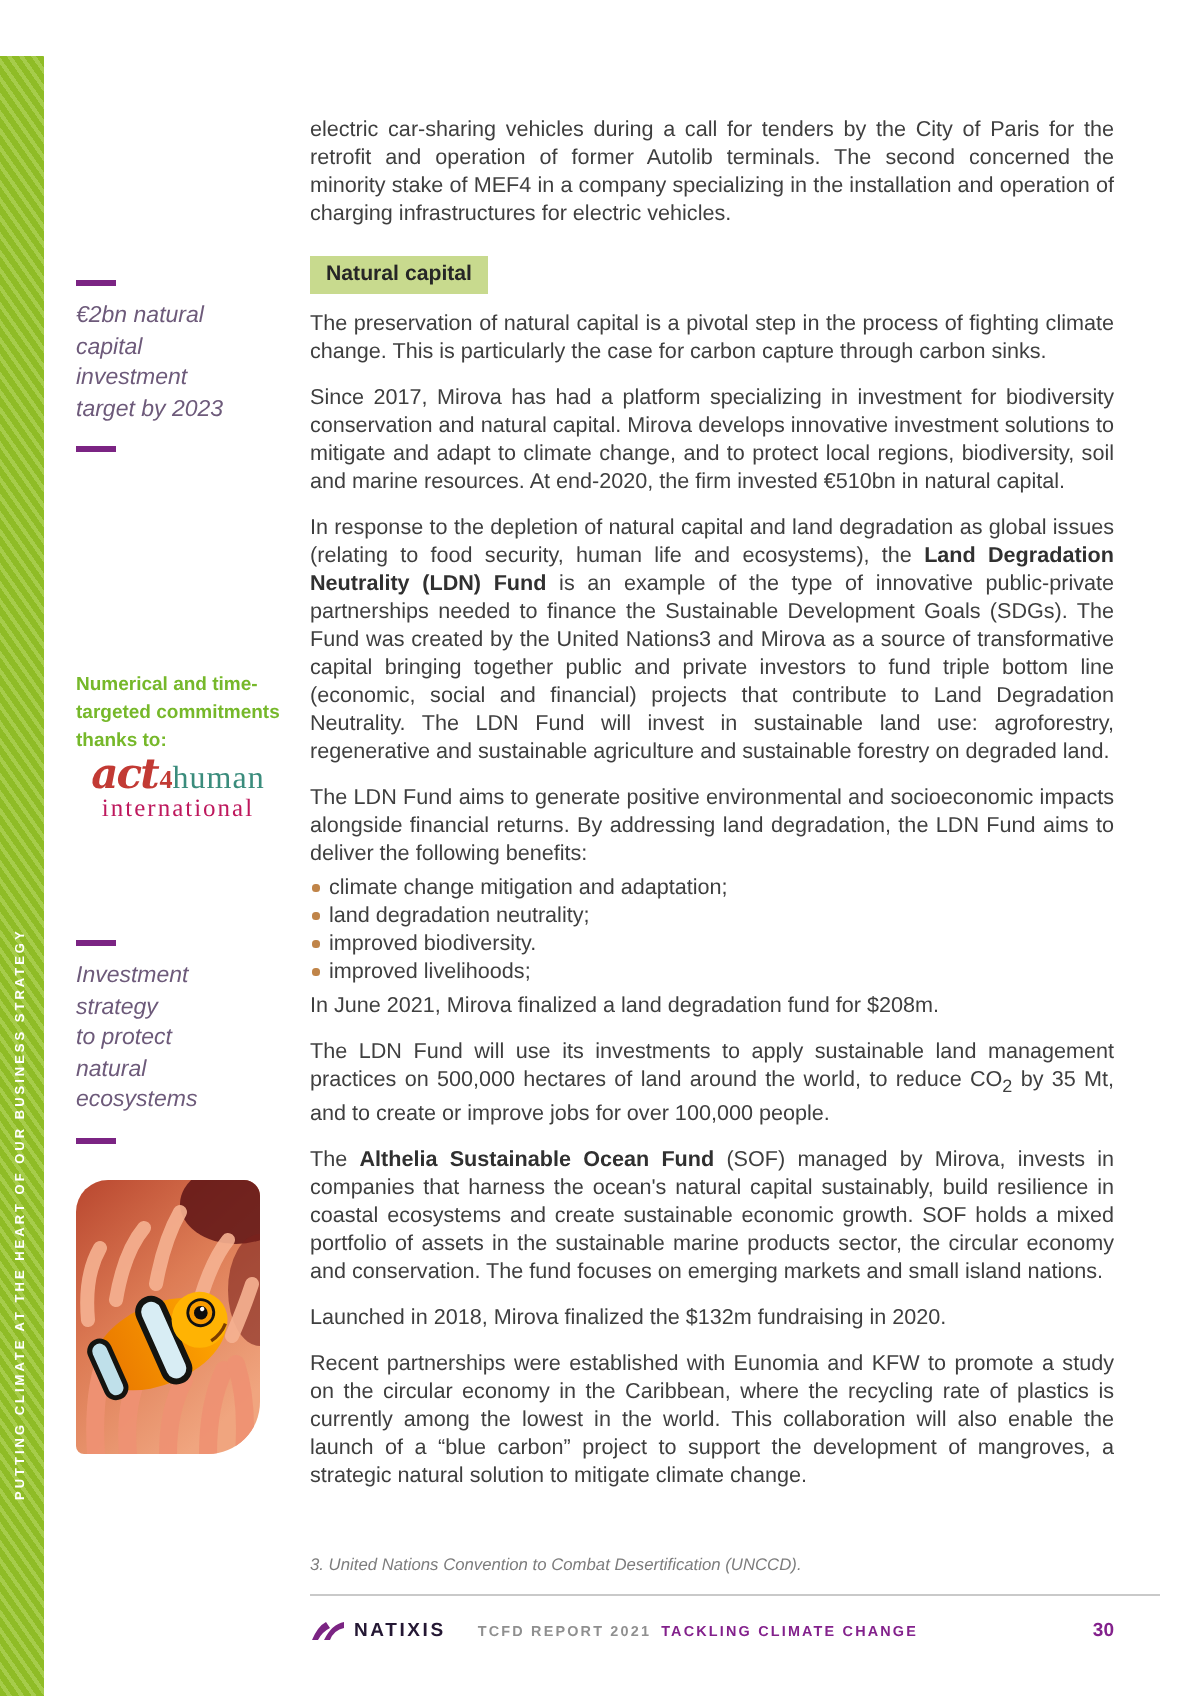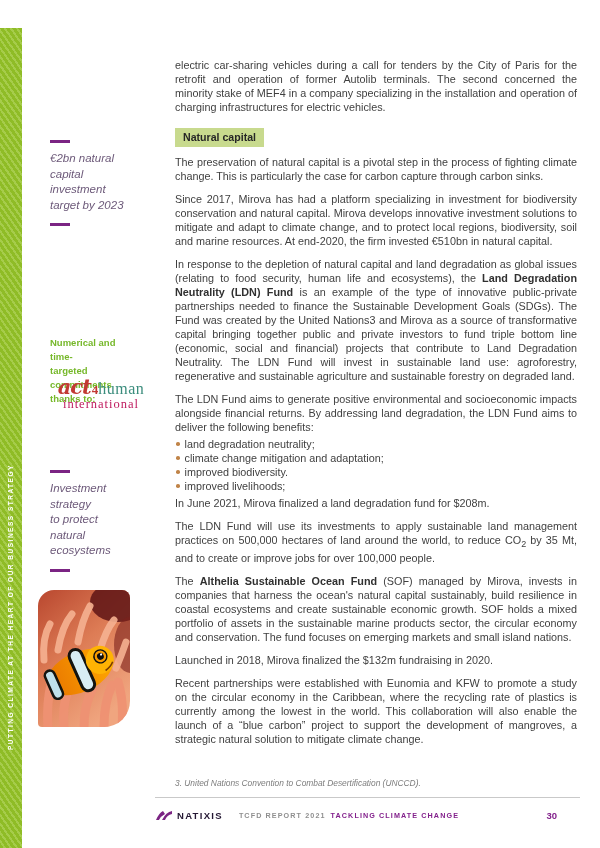"electric car-sharing vehicles during a" .main-col { margin-left: 20px -> none }
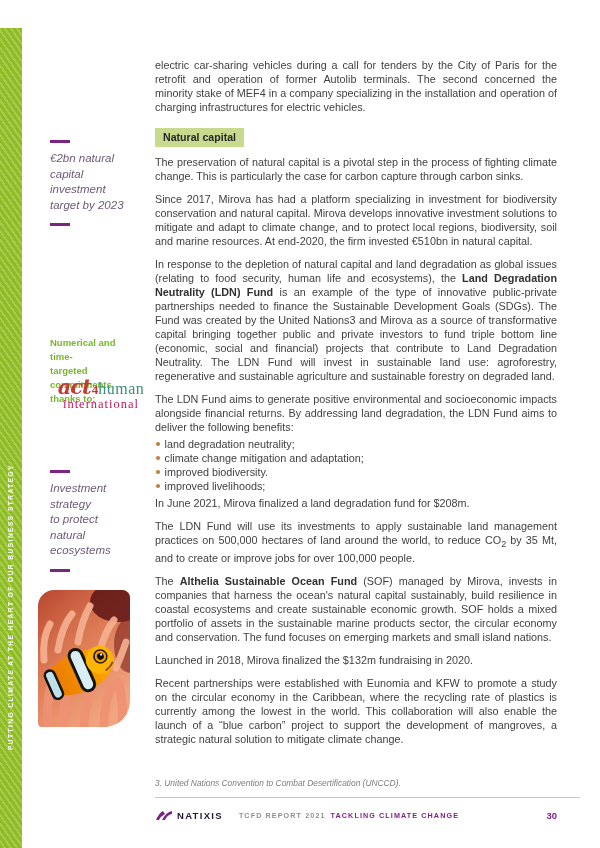"€2bn natural" .m-block { left: 12px -> 0 }
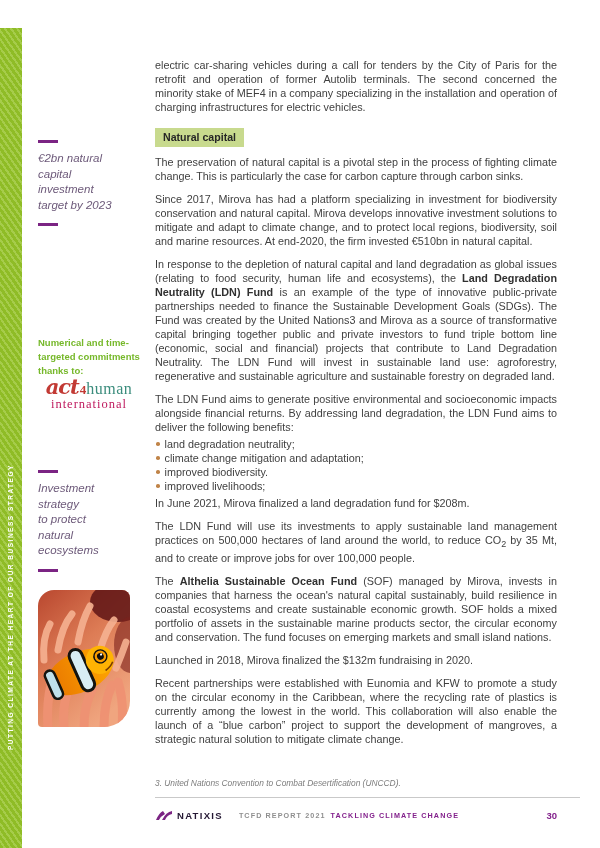"land degradation neutrality;" li { order: before "climate change mitigation and" -> after "climate change mitigation and" }
